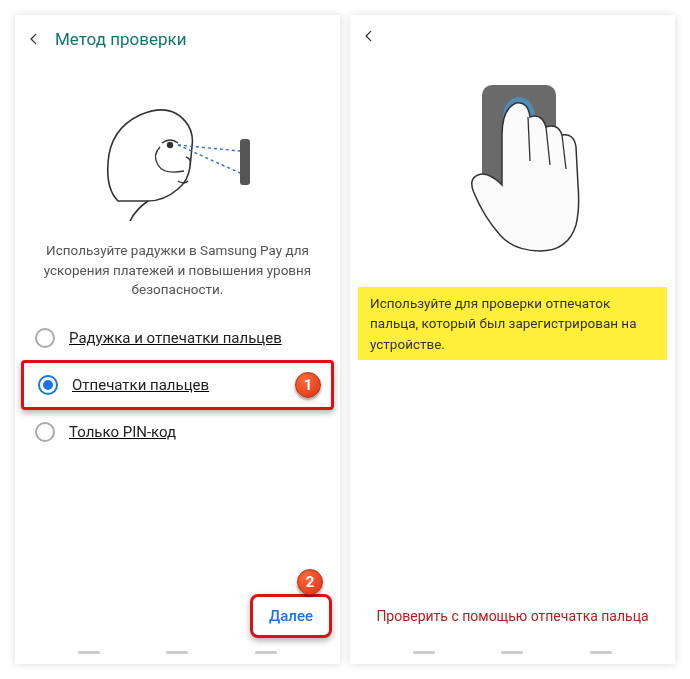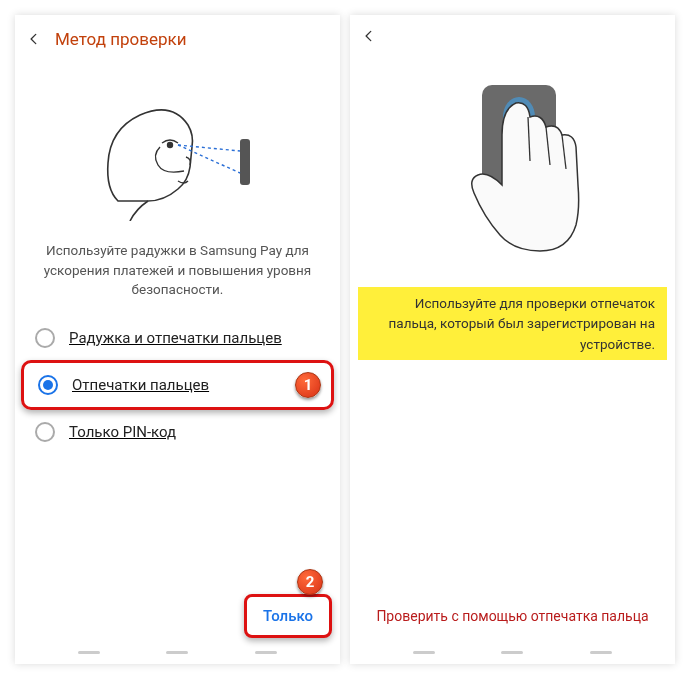"Метод проверки" .title { color: #c2410c -> #0f766e }
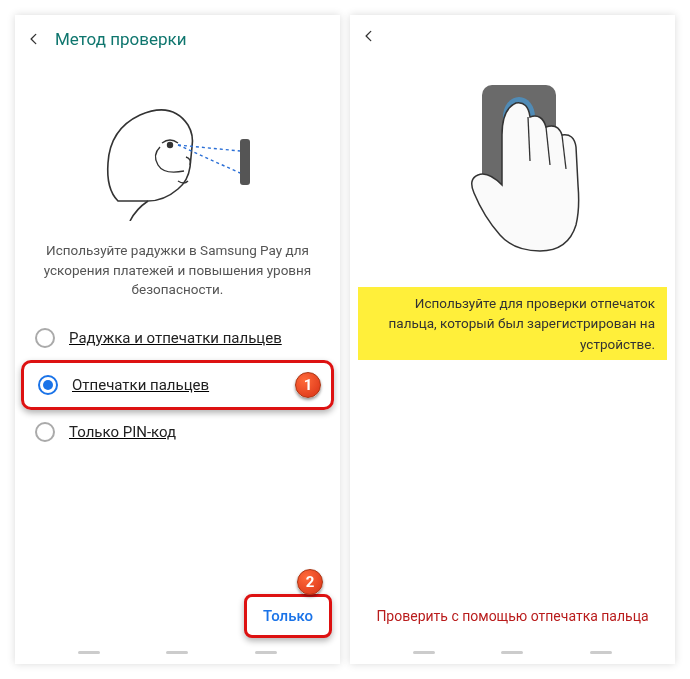"Используйте для проверки отпечаток" .desc-hl { text-align: right -> left }
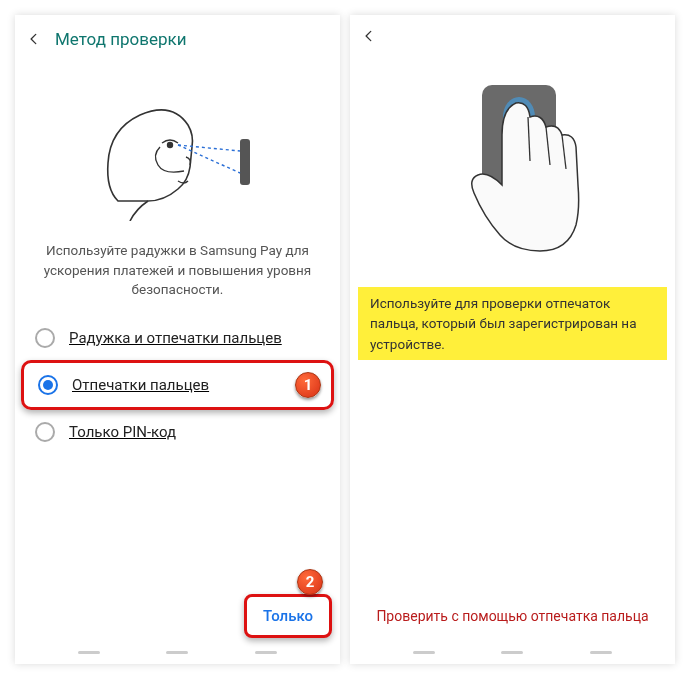"Отпечатки пальцев" .highlight-box { border-radius: 10px -> 4px }
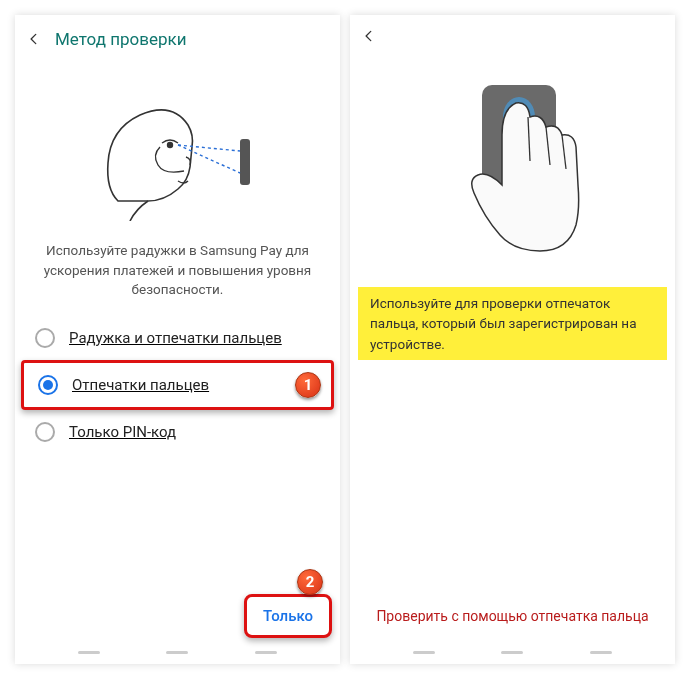"Только" span { text: Только -> Далее }
